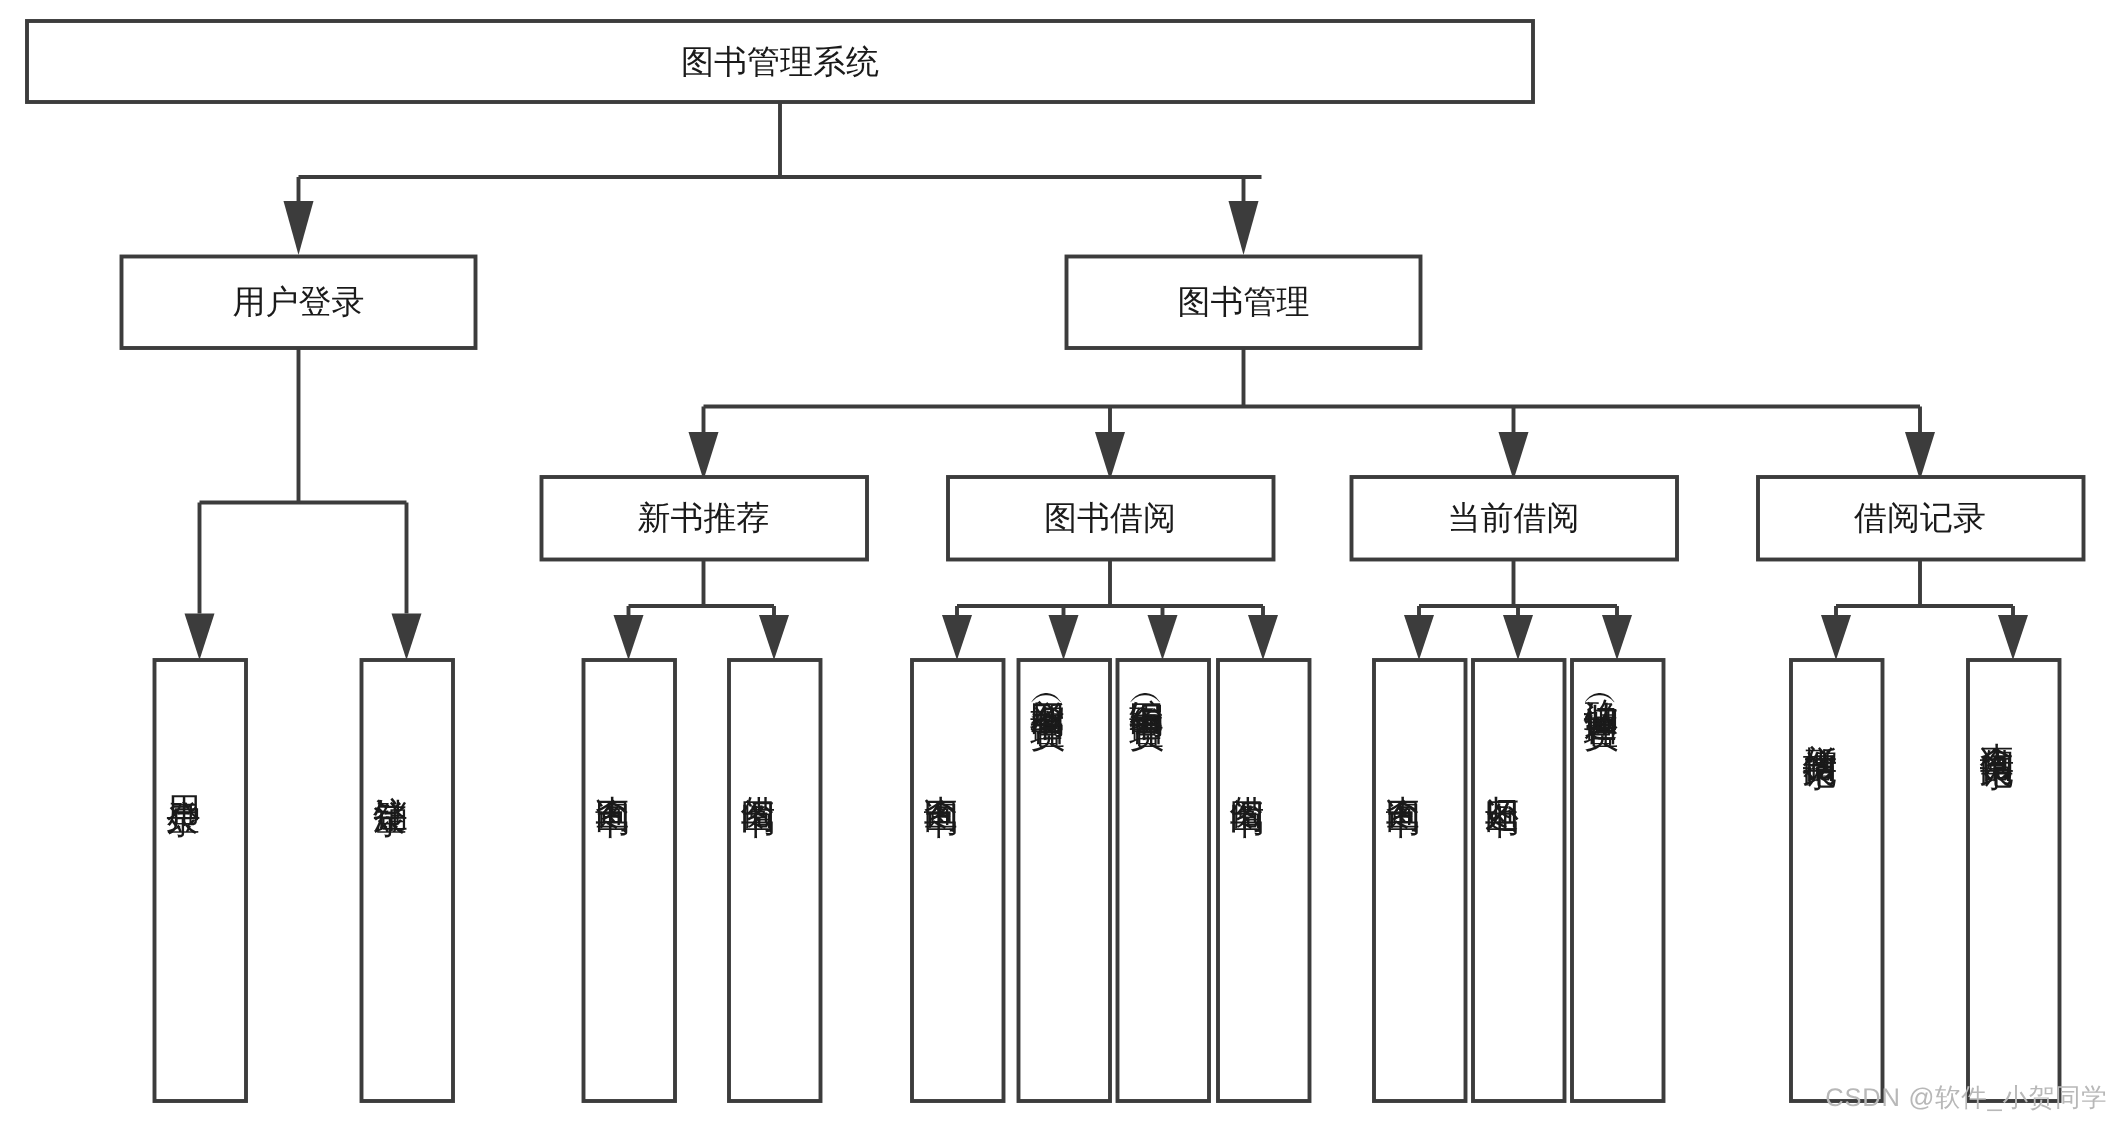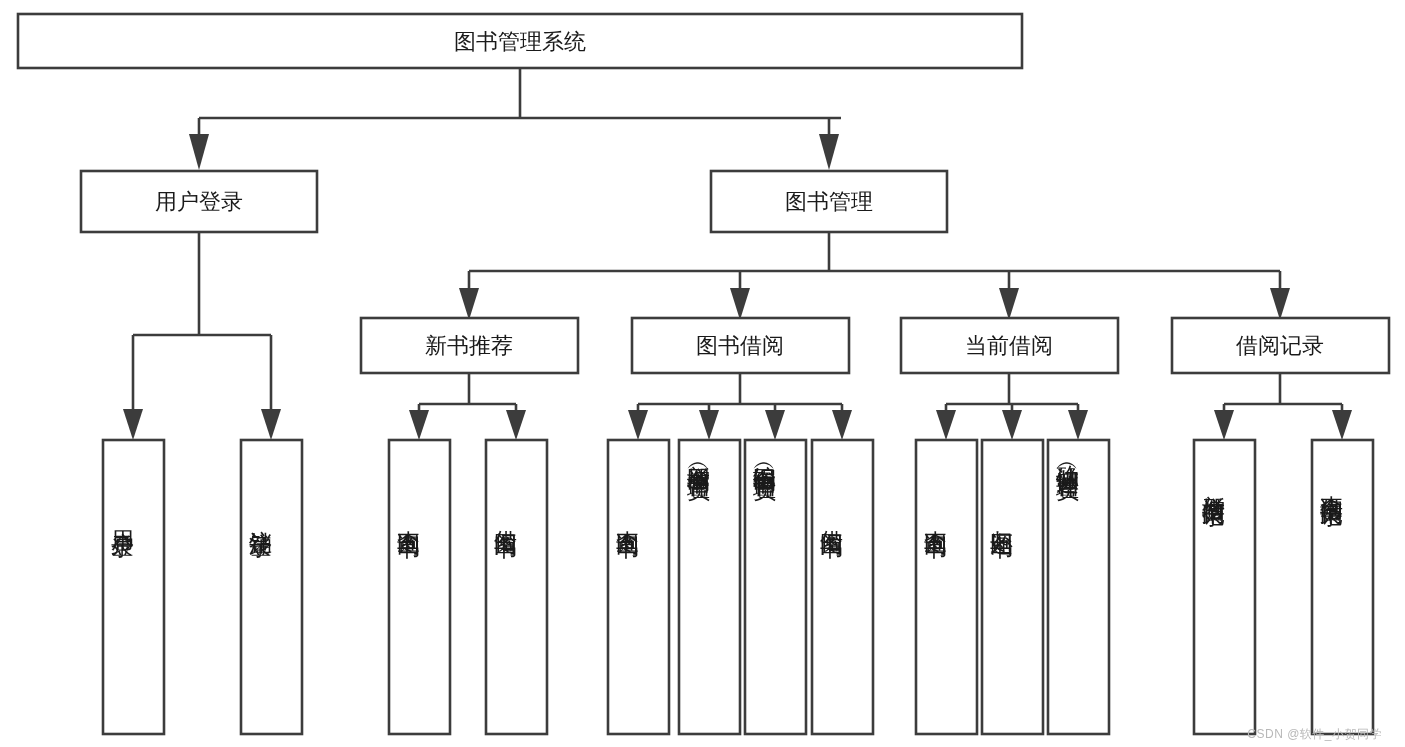"CSDN @软件_小贺同学" #watermark { font-size: 12px -> 17px; right: 23px -> 0 }
